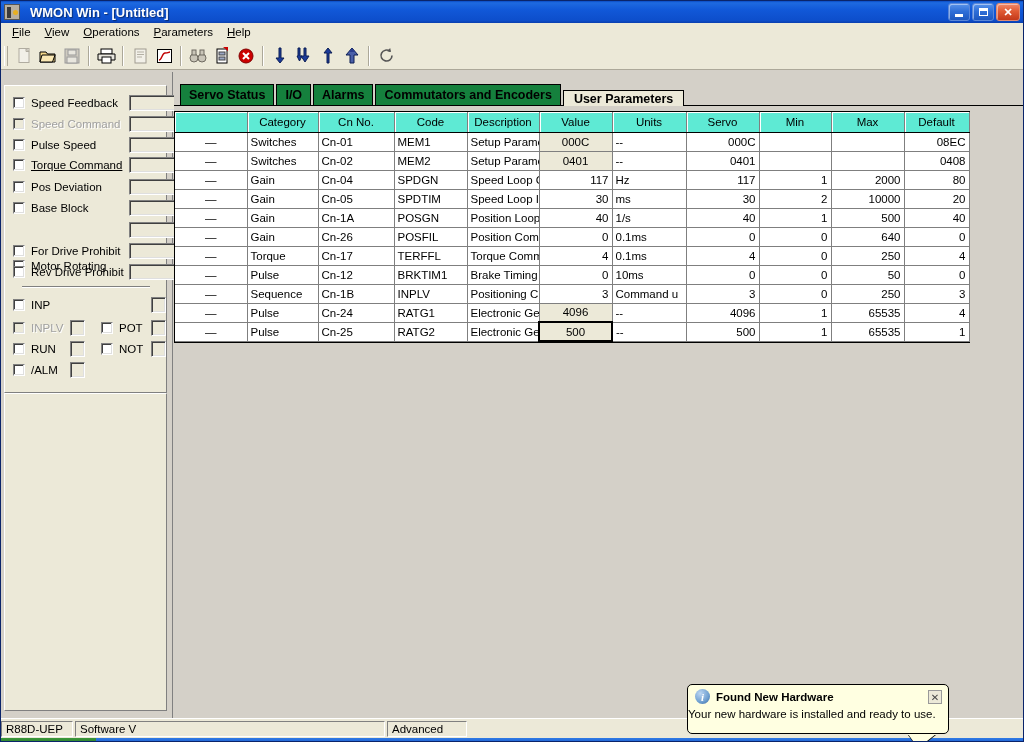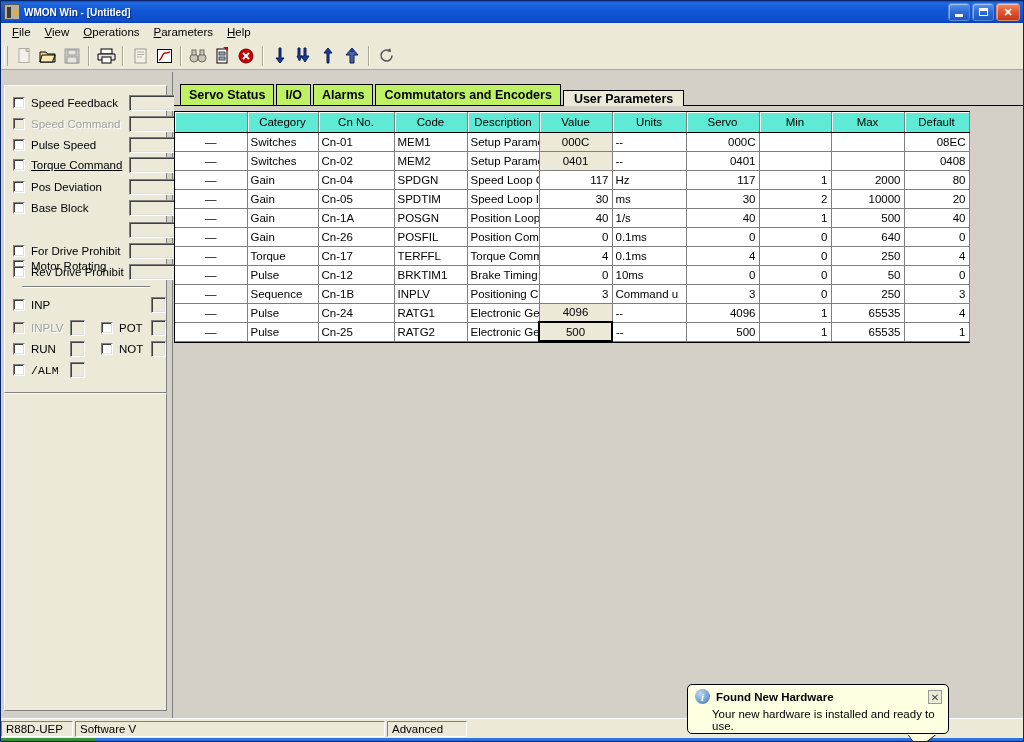"WMON Win - [Untitled]" .title-text { font-size: 10px -> 13px; margin-left: none -> 6px }
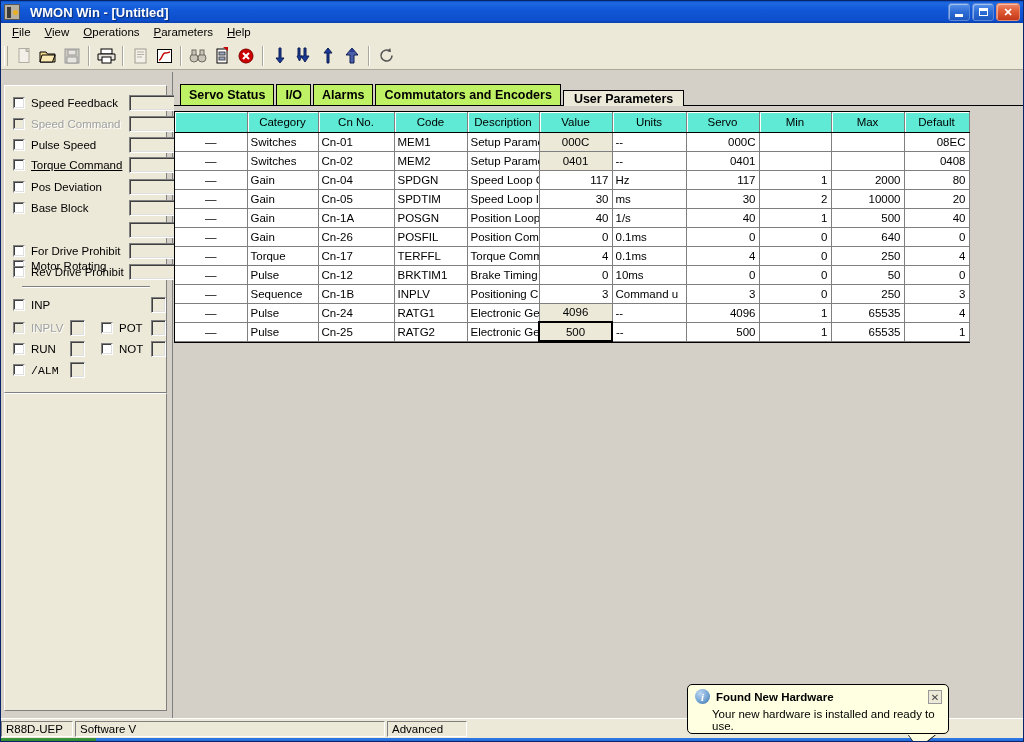"Servo Status" .tab { background: #bef264 -> #15803d }
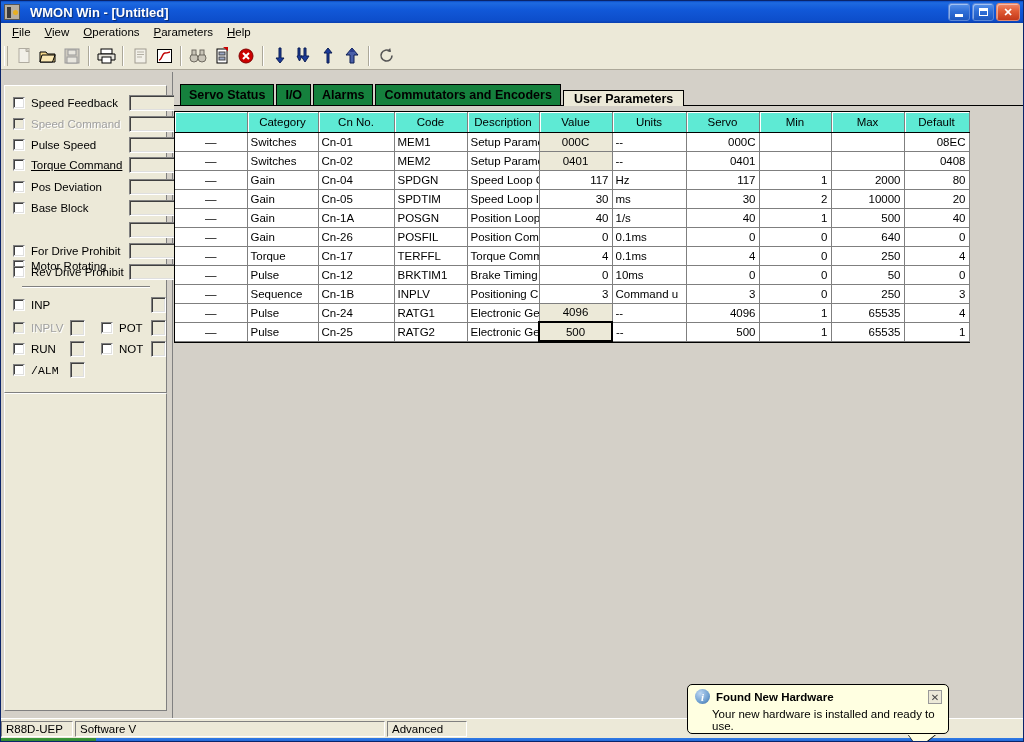"/ALM" div.chkrow { font-family: Liberation Mono, monospace -> none }
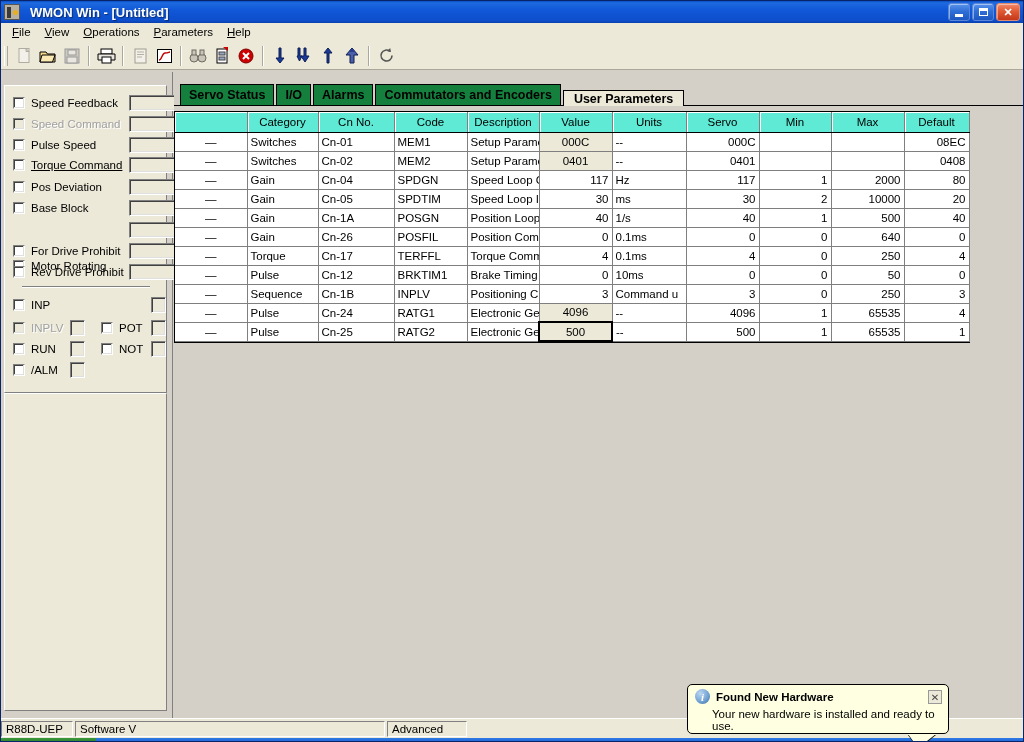"Your new hardware is installed" .balloon-body { padding: 4px 8px 0 24px -> 4px 8px 0 0 }
